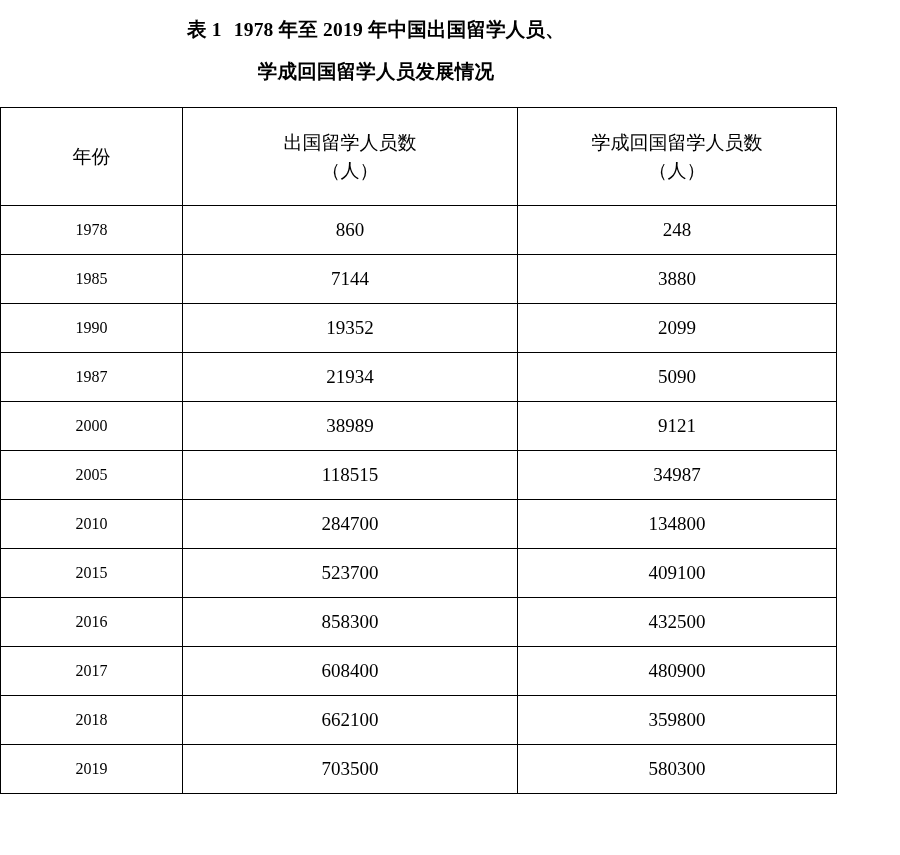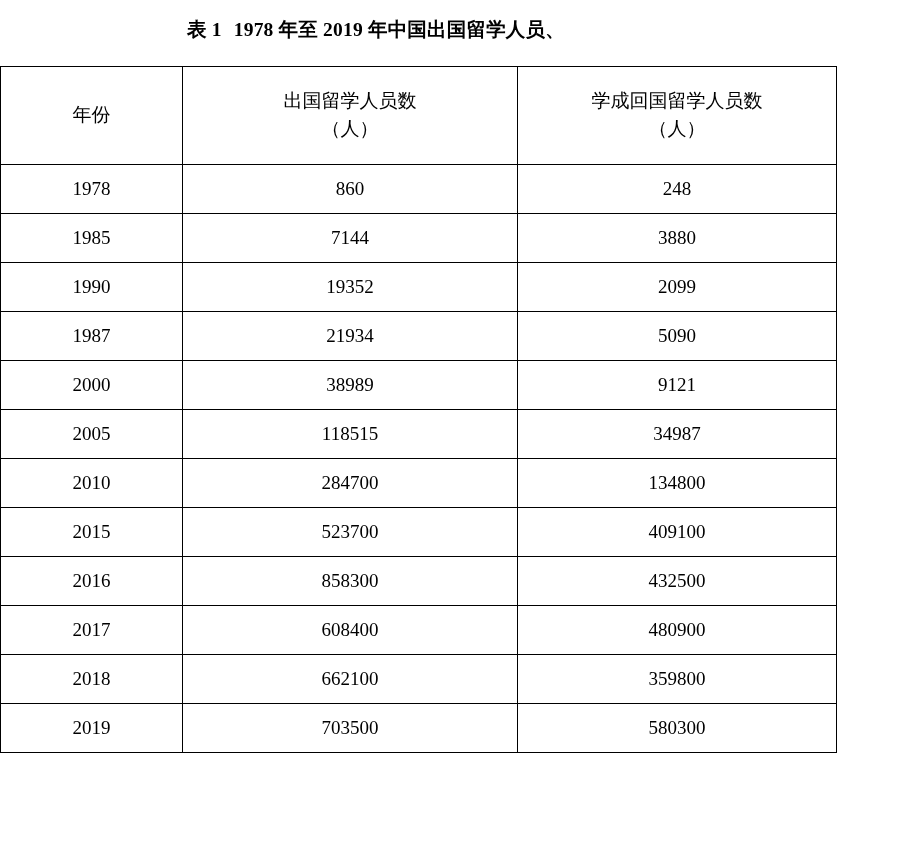"学成回国留学人员发展情况" div.caption-line2 { html: none -> <div>学成回国留学人员发展情况</div> }
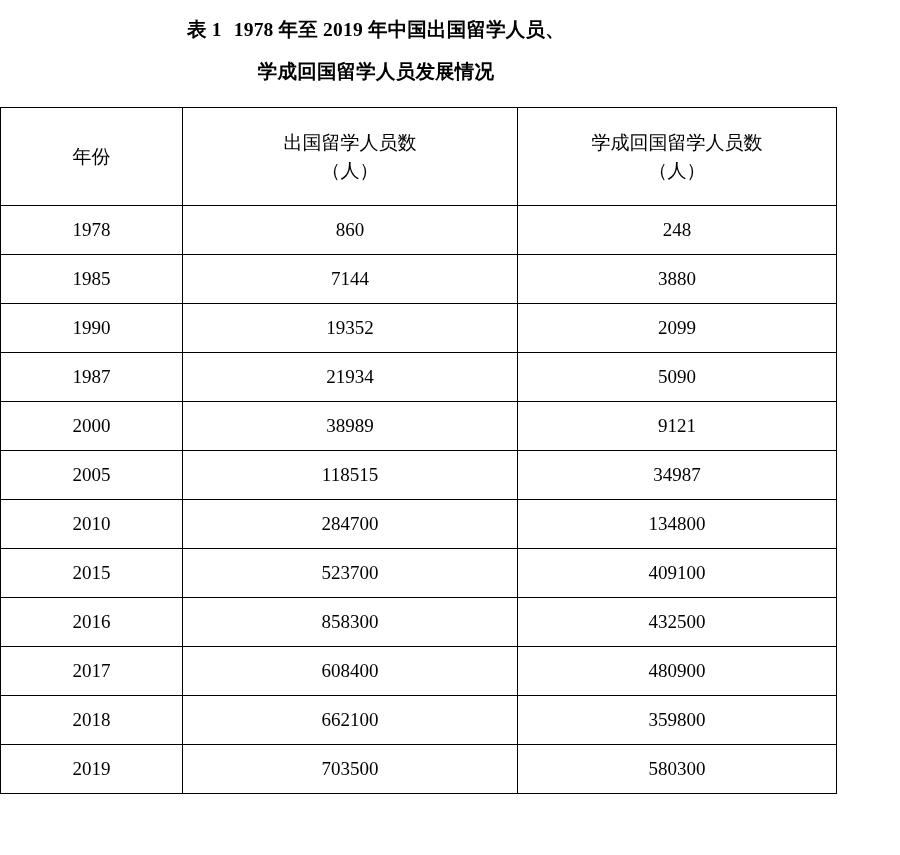"1978" tbody td.year-cell { font-size: 19px -> 16px }
